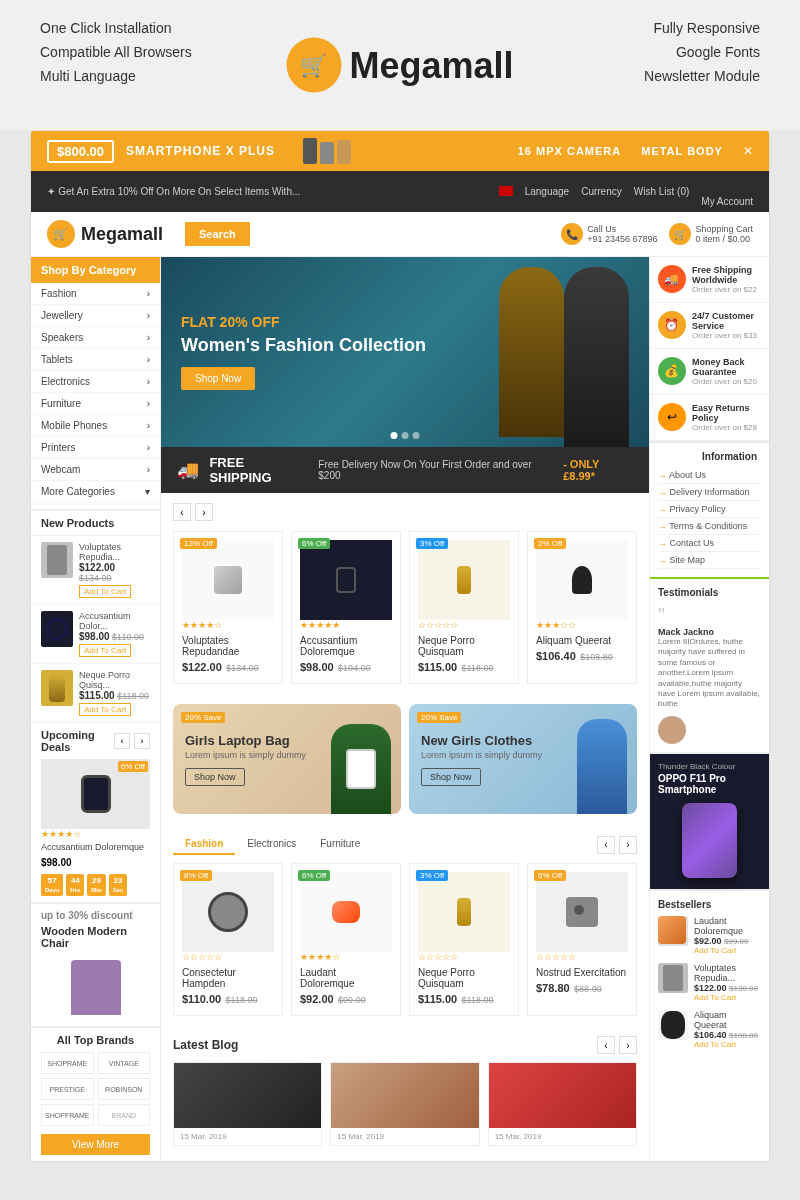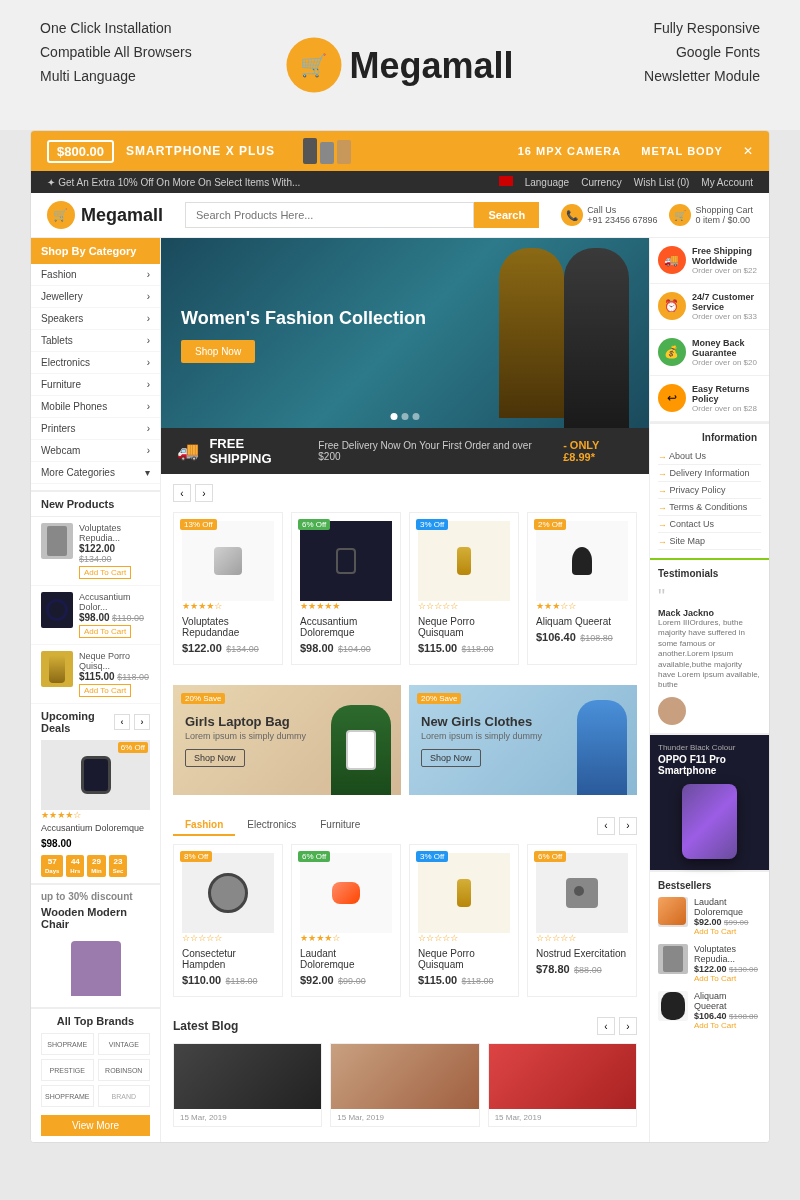"My Account" span { margin-top: none -> 20px }
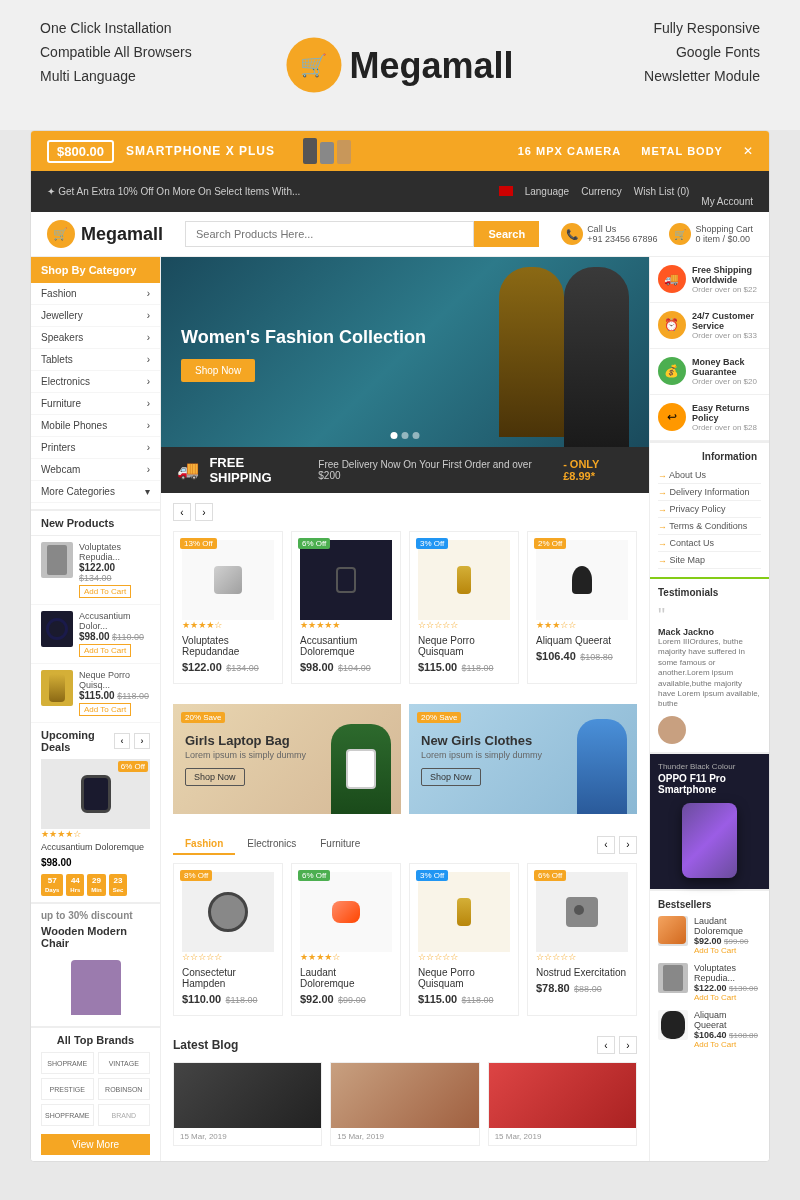"Search Products Here..." input { html: <input> -> none }
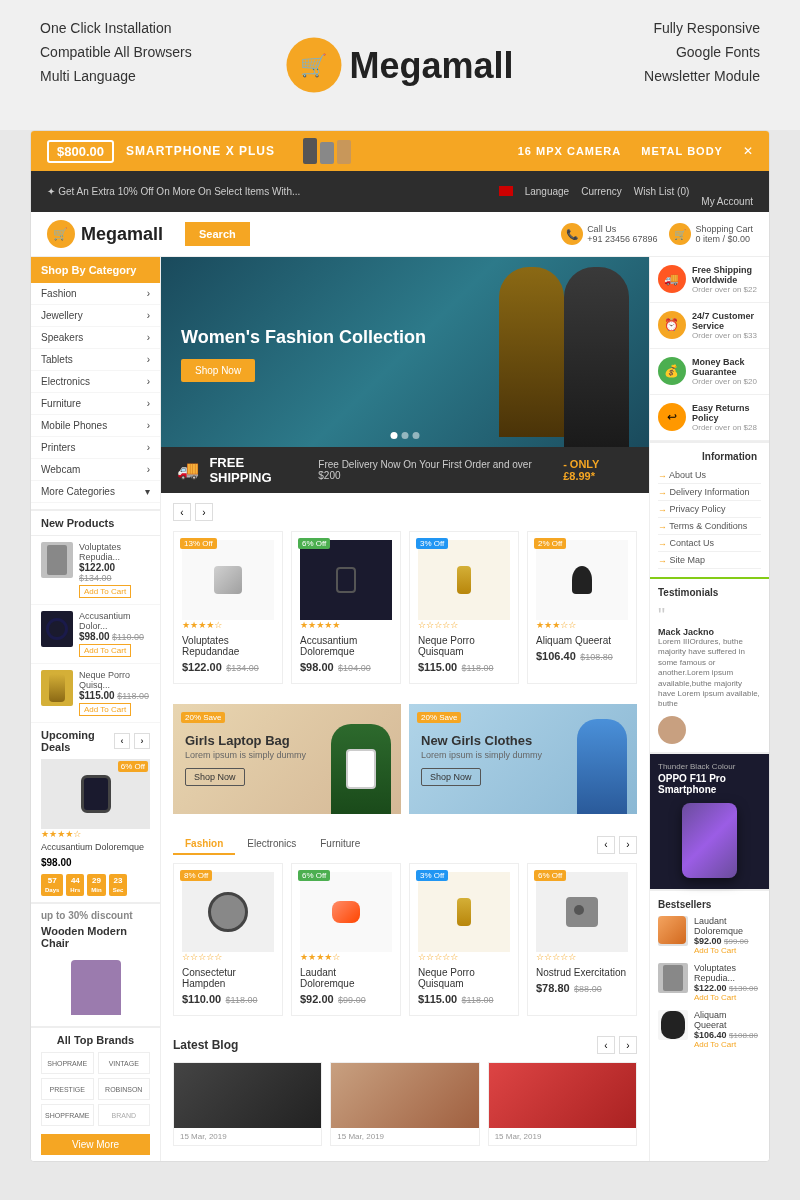"FLAT 20% OFF" div.hero-discount { html: none -> <div>FLAT 20% OFF</div> }
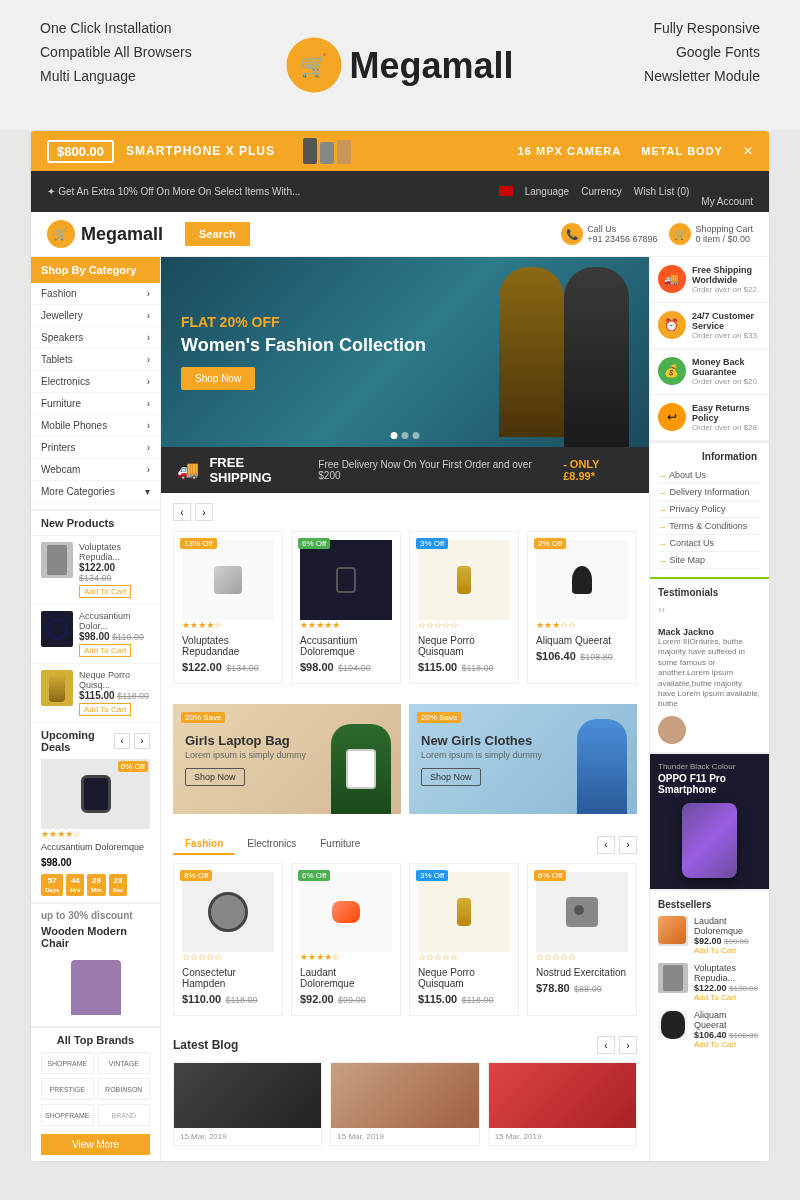"20% Save" .banner-card { border-radius: 0 -> 8px }
